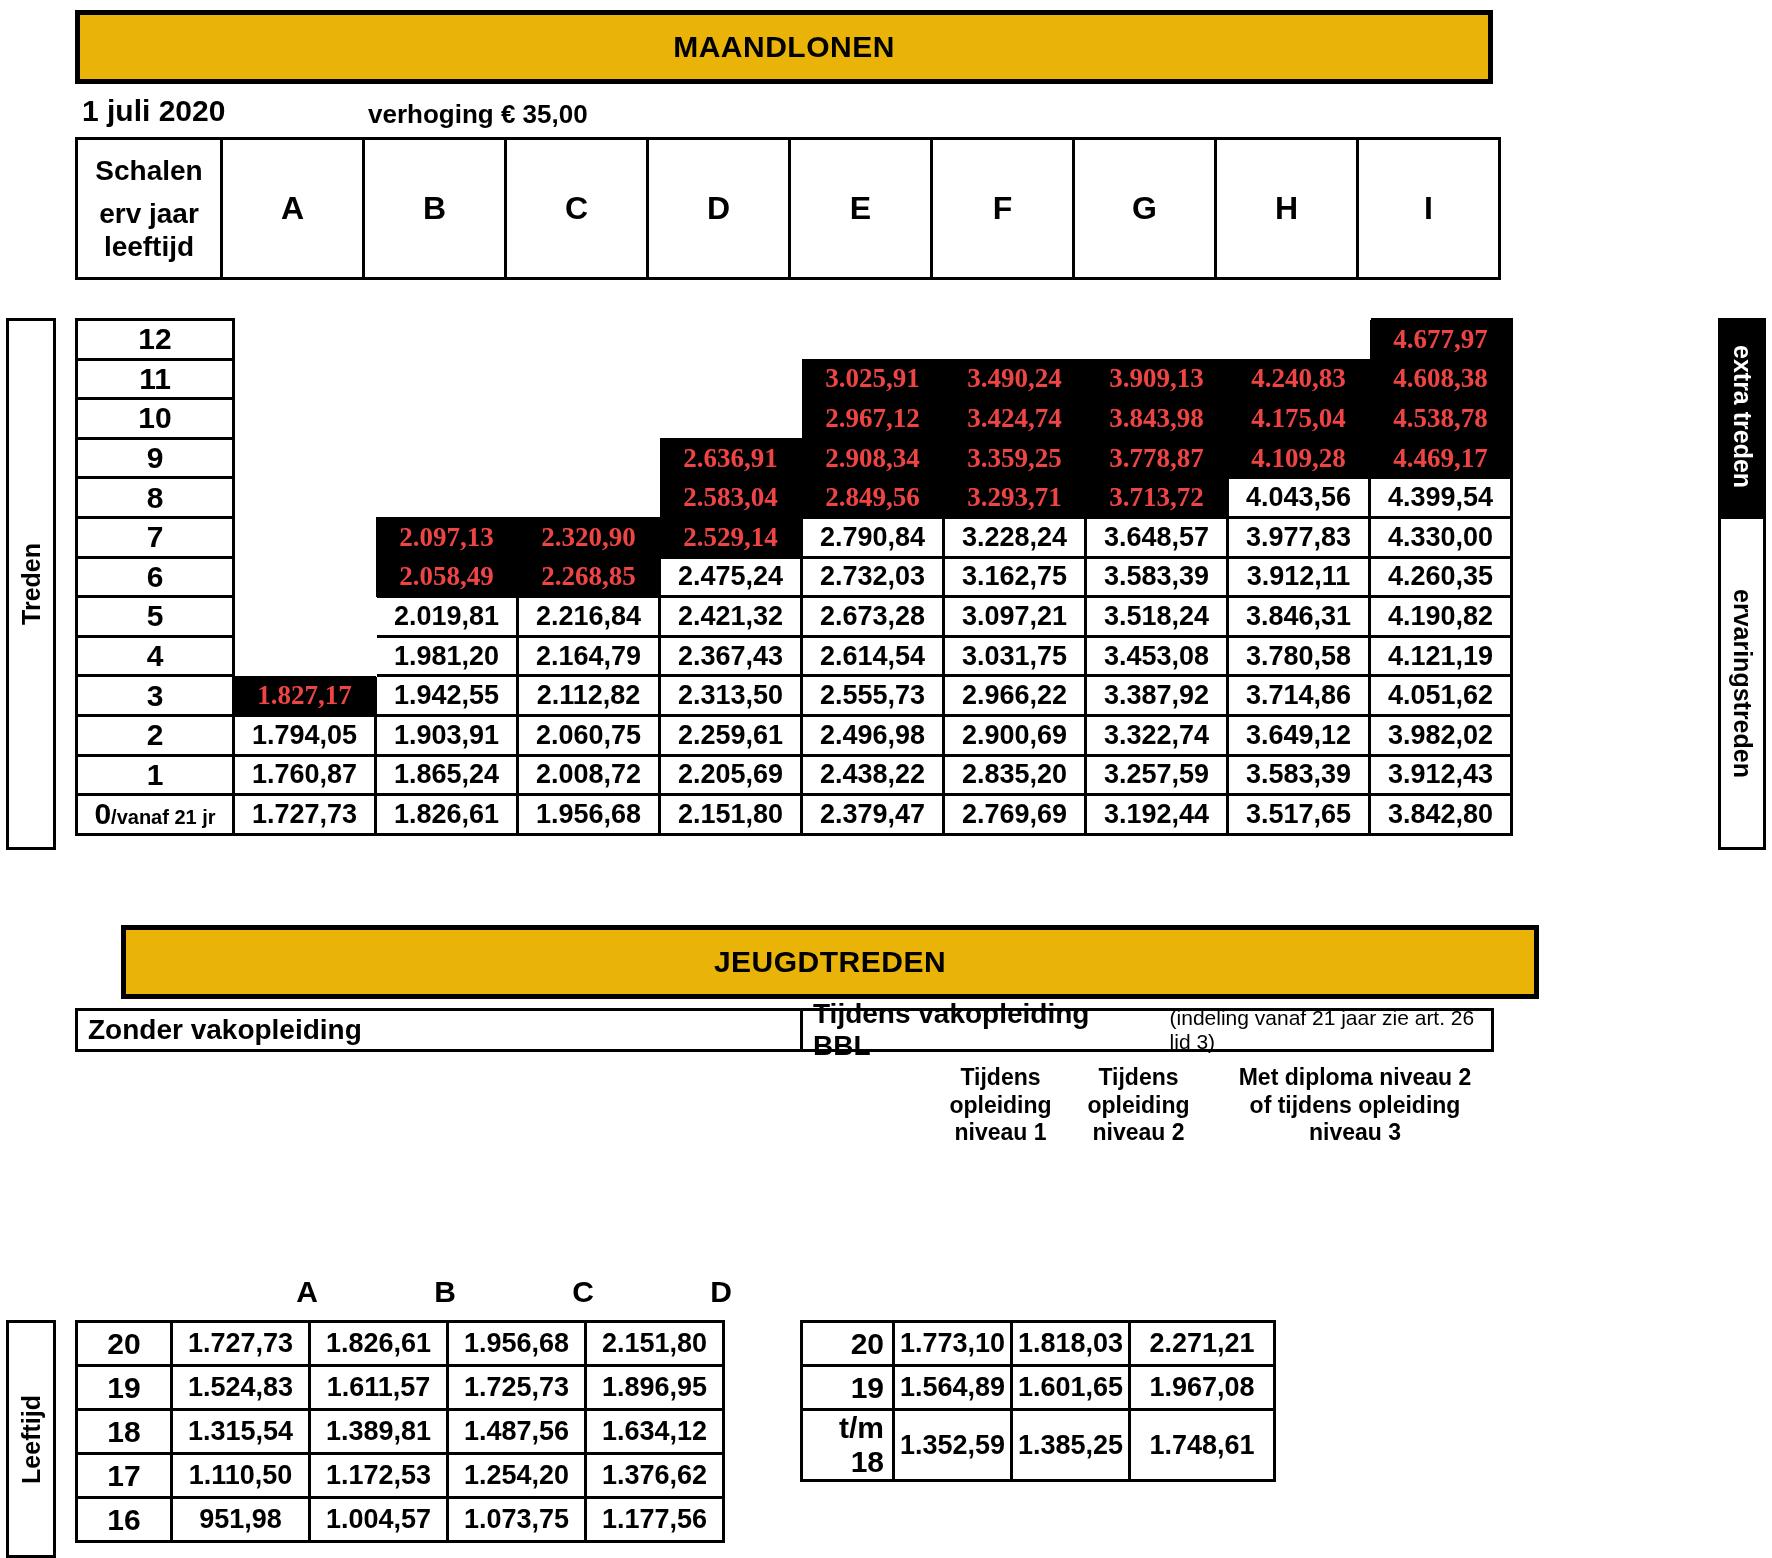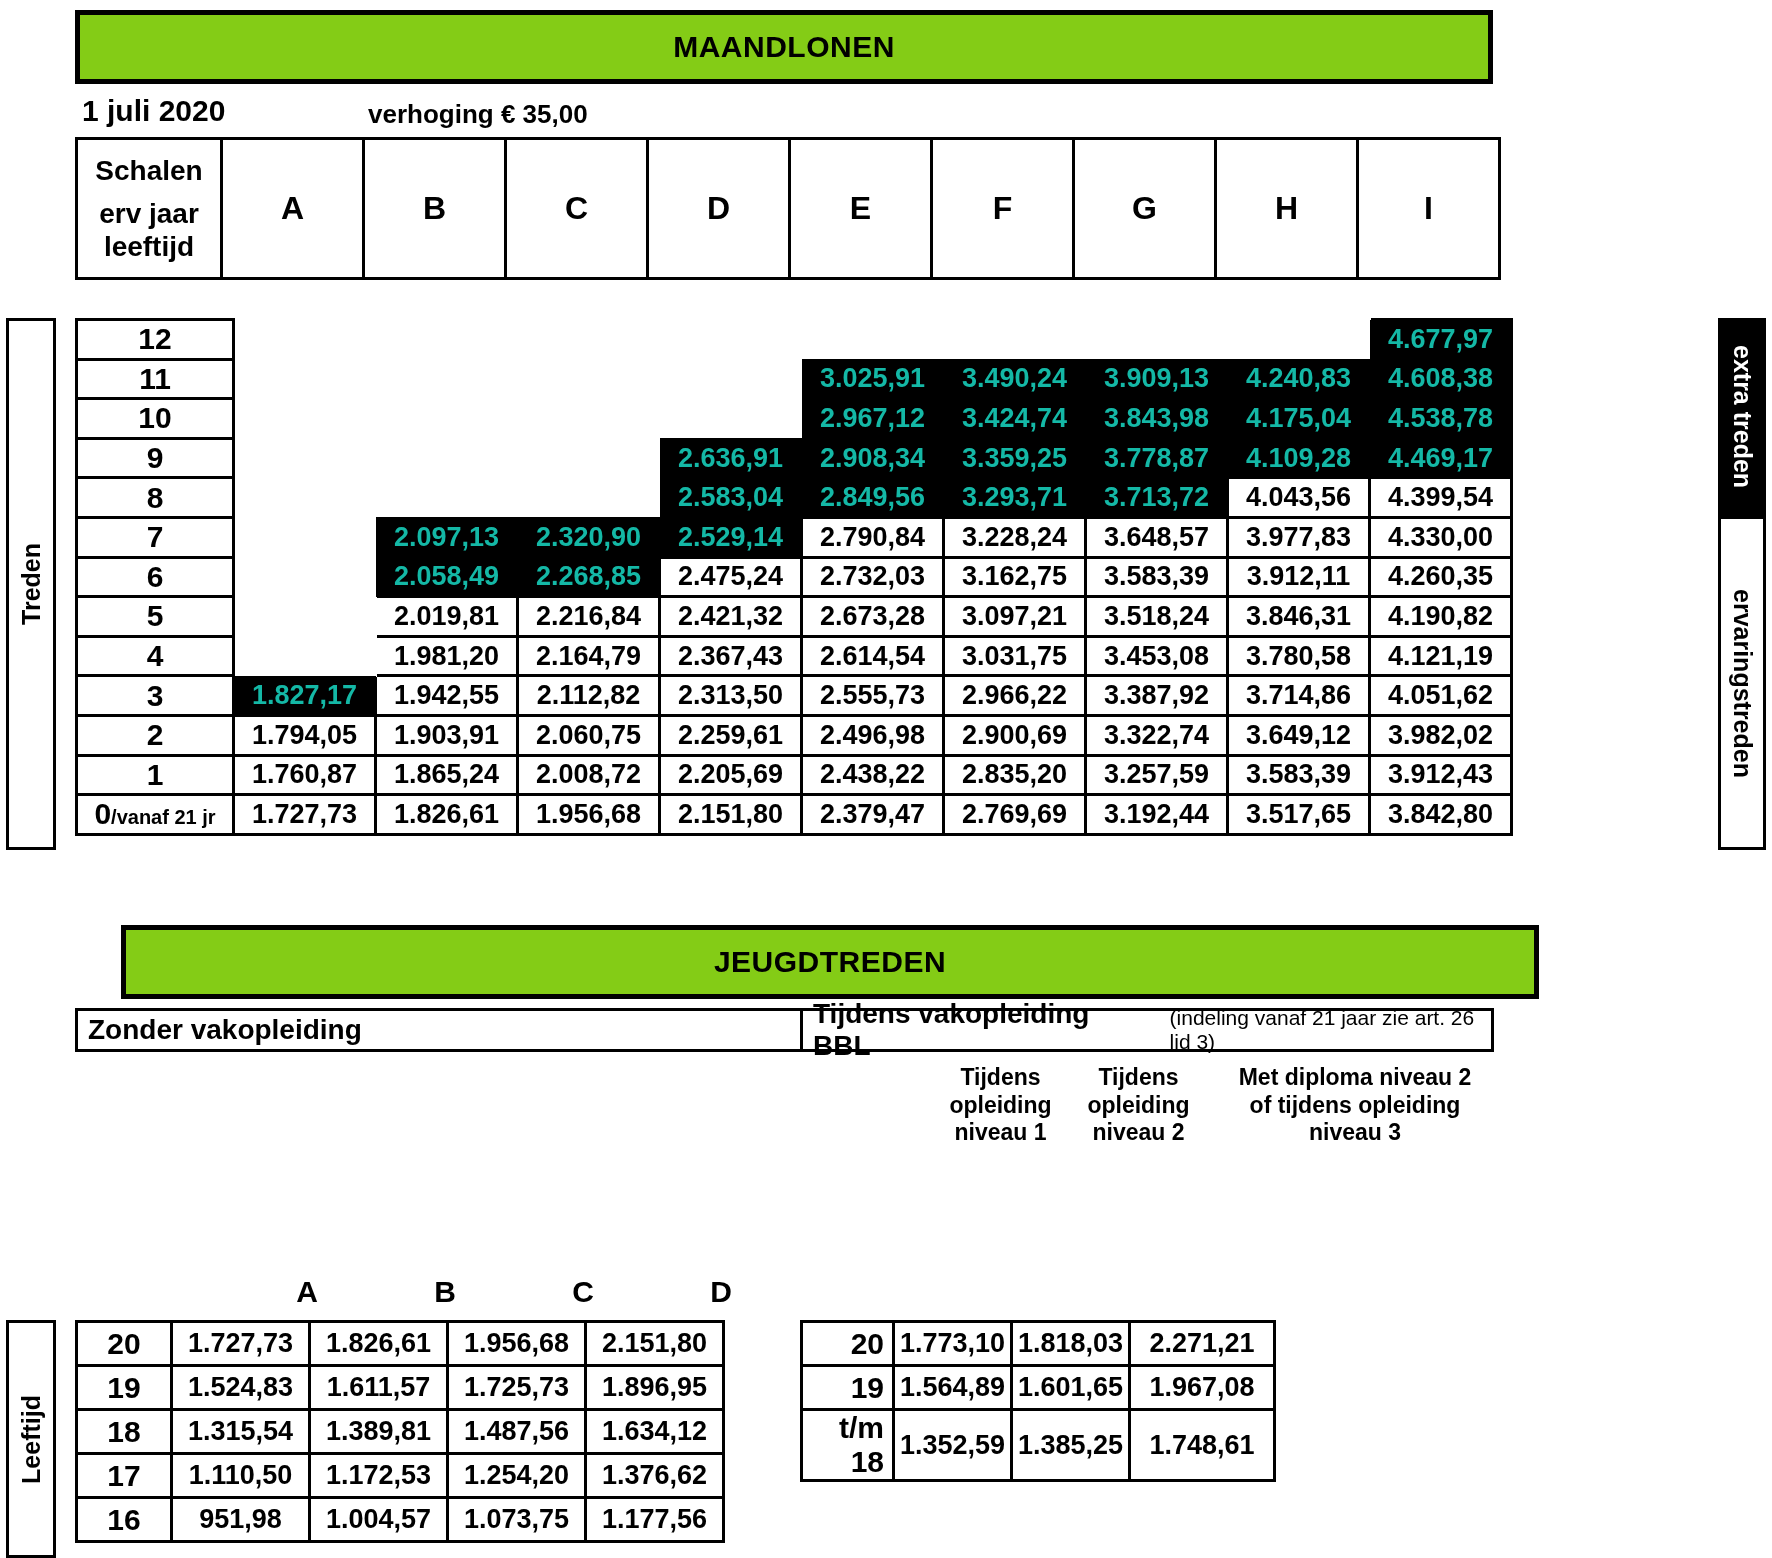"MAANDLONEN" .banner { background: #84cc16 -> #eab308 }
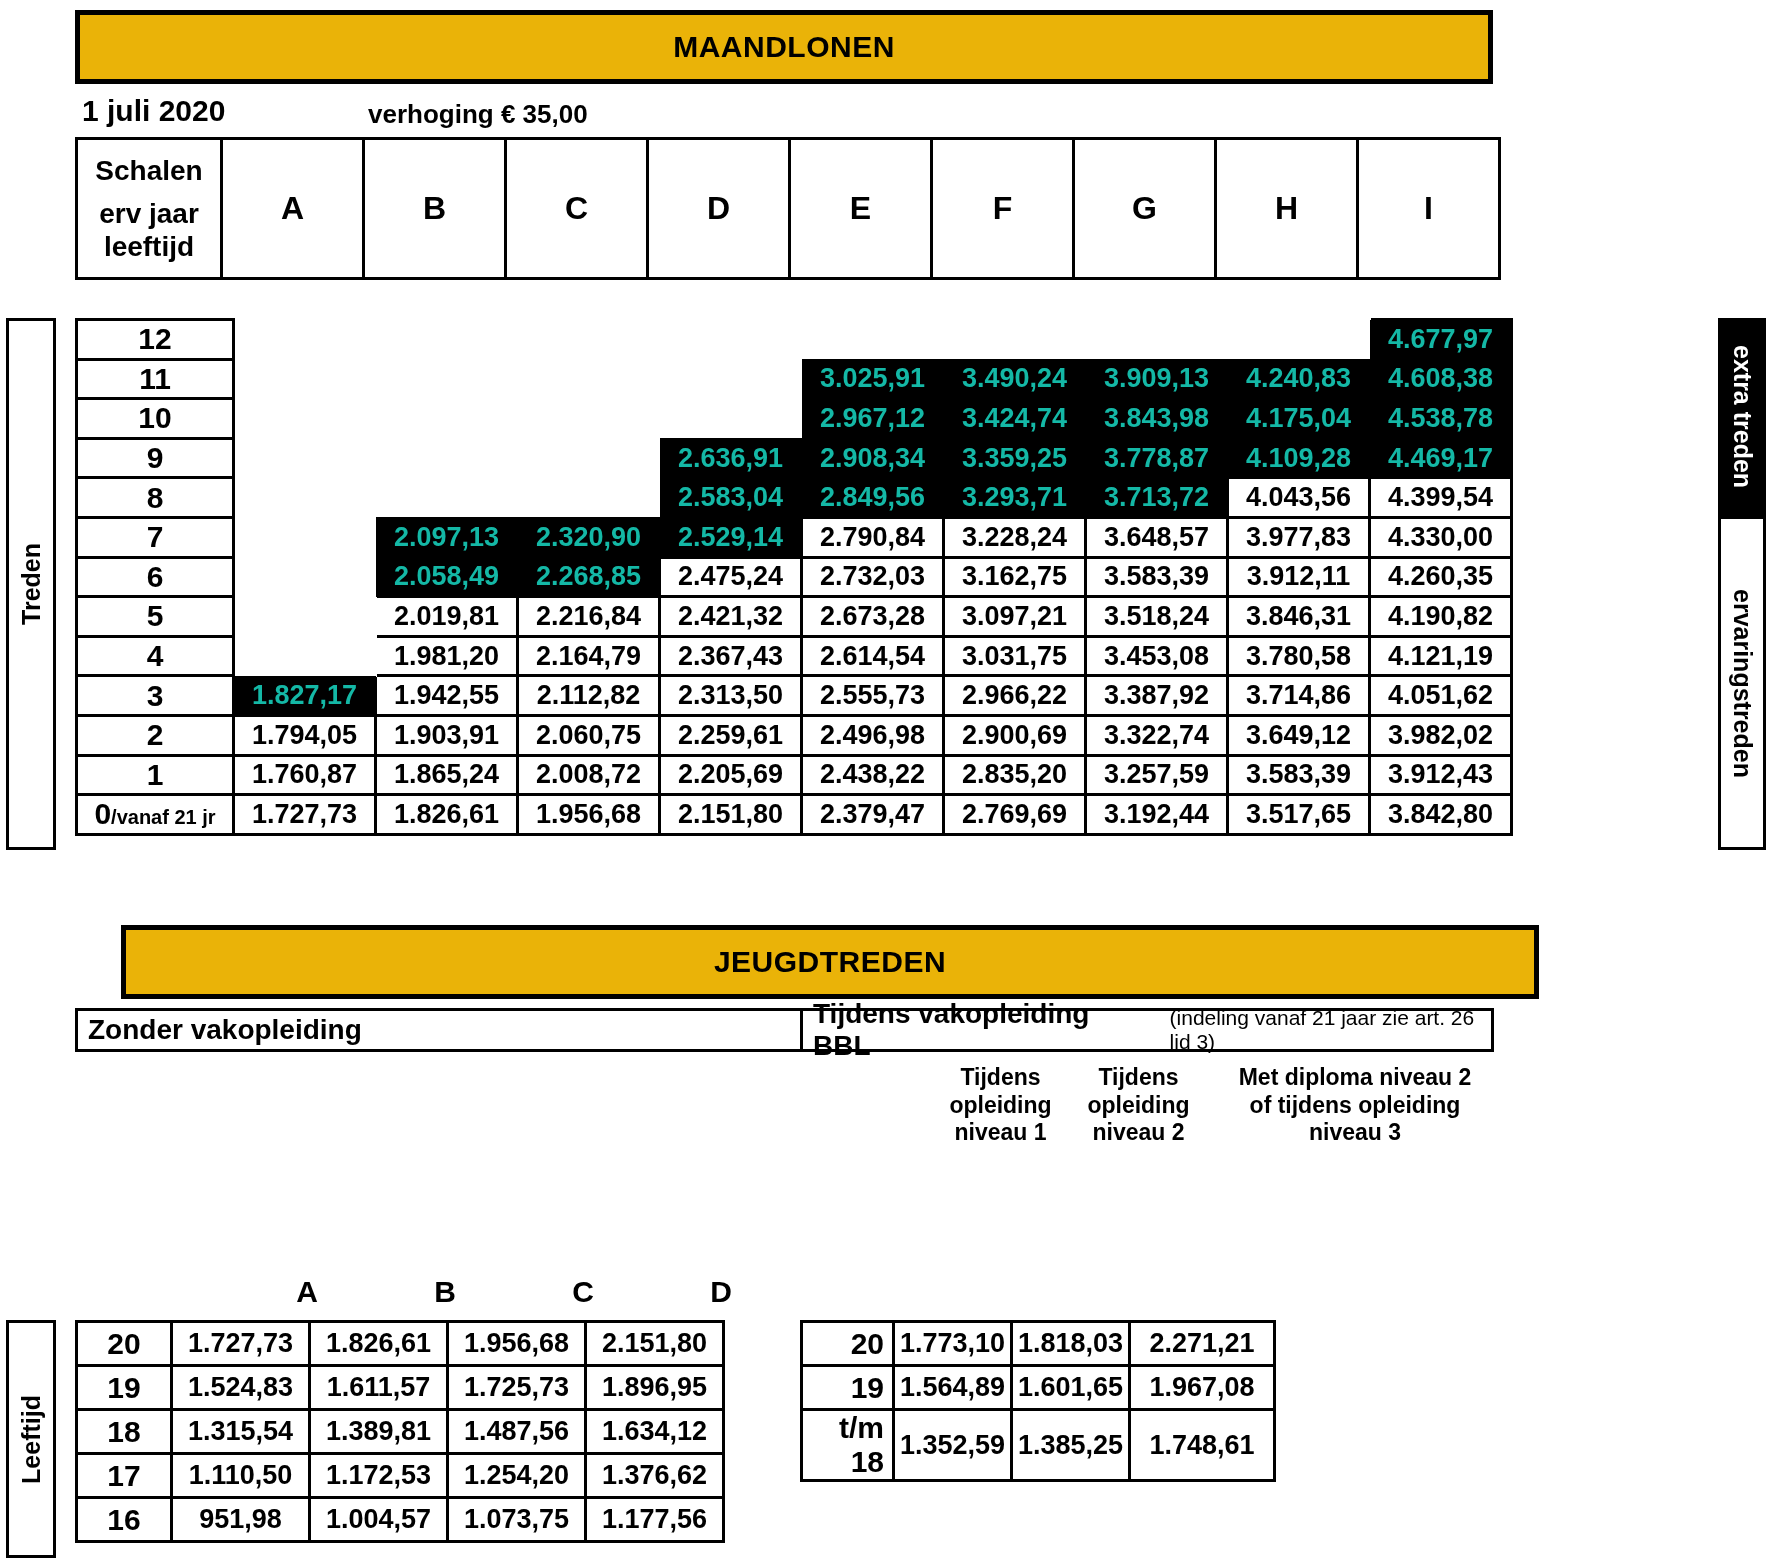"4.677,97" #main-body td.dark { color: #14b8a6 -> #ef4444; font-family: none -> Liberation Serif, serif }
